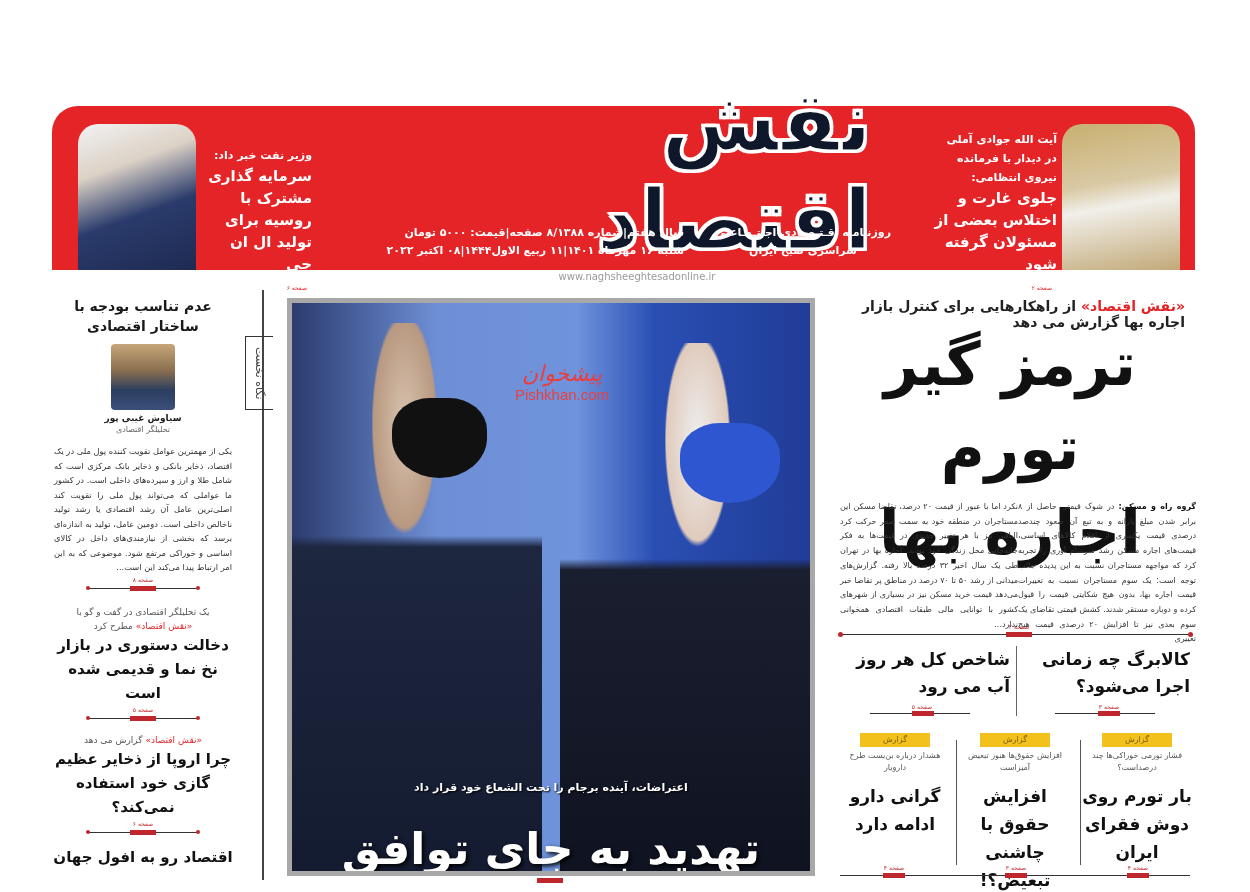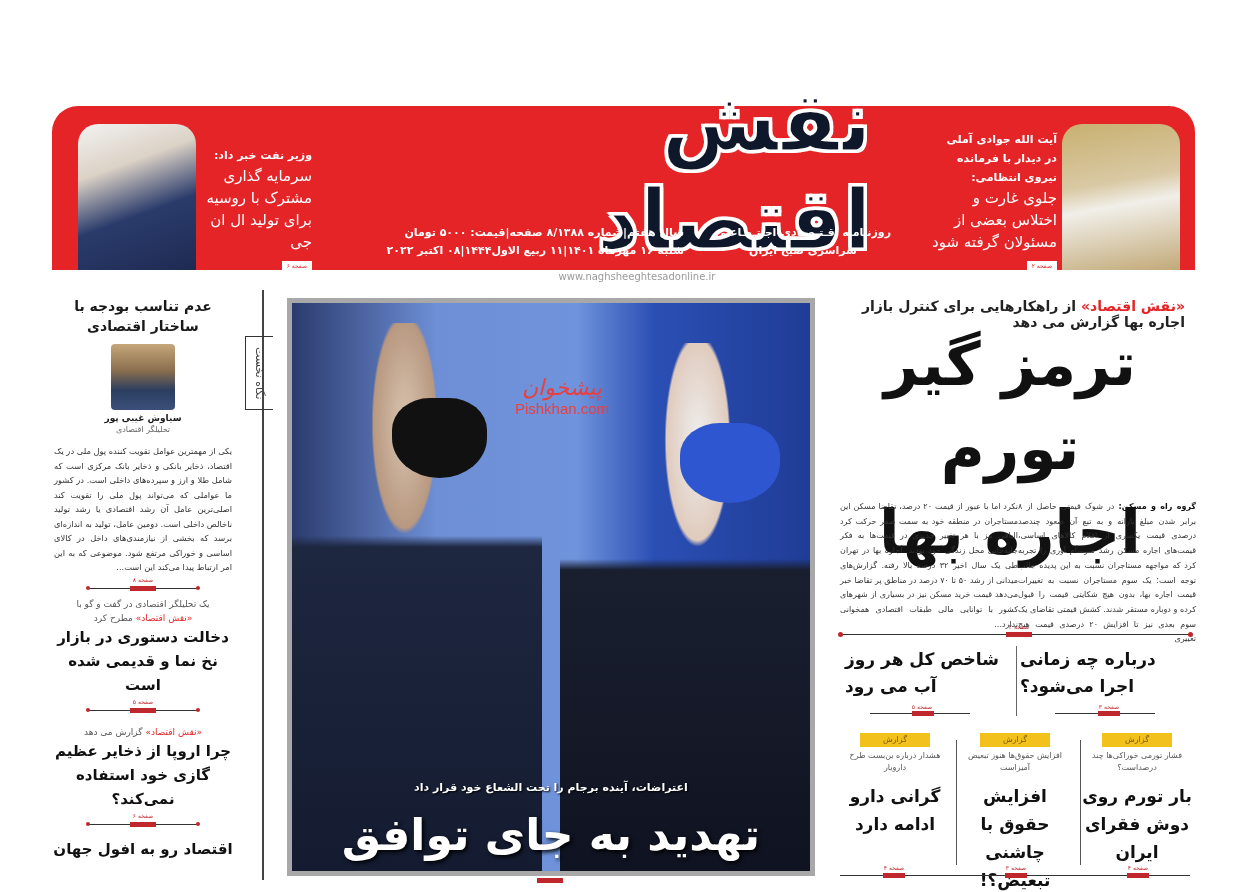"سرمایه گذاری مشترک با روسیه" .head-w { font-weight: normal -> bold }
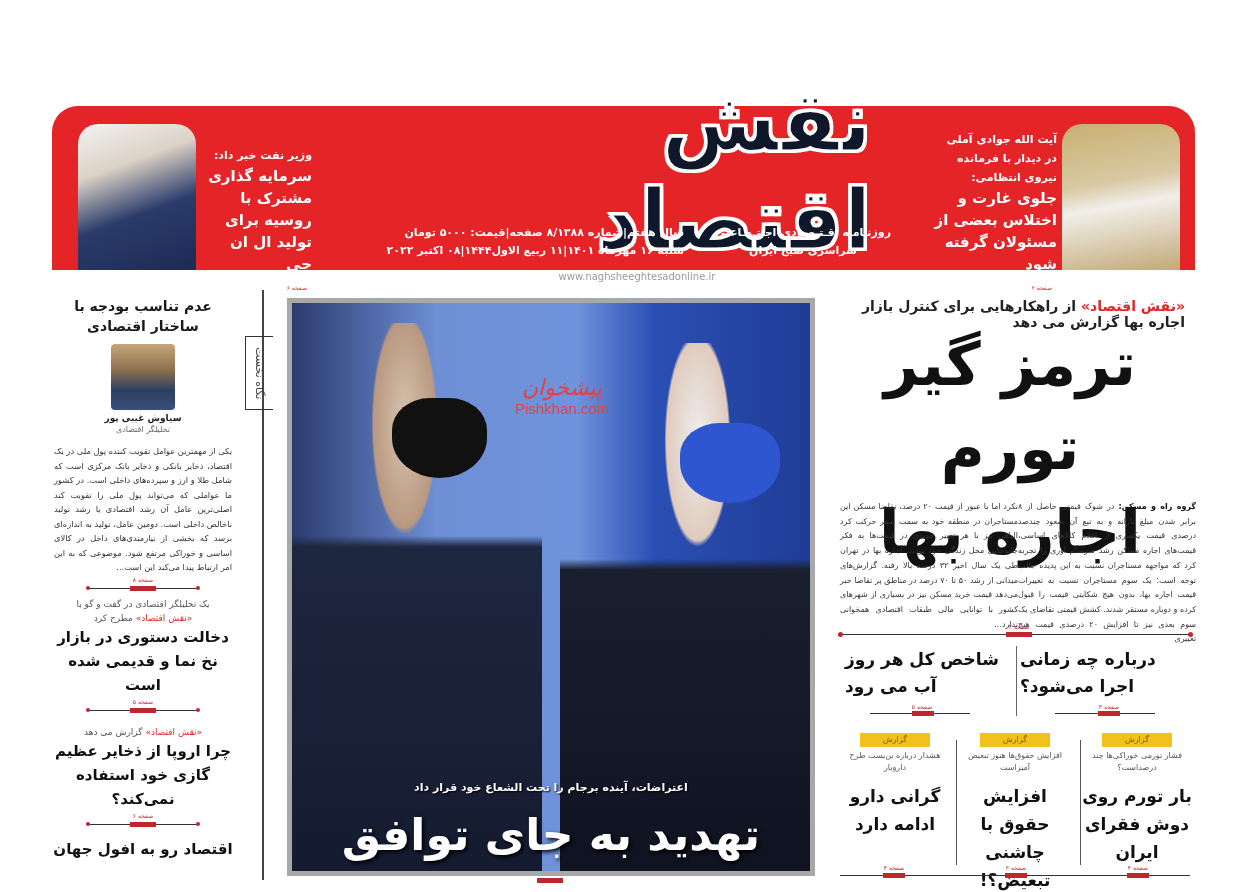"پیشخوان" .watermark { top: 72px -> 58px }
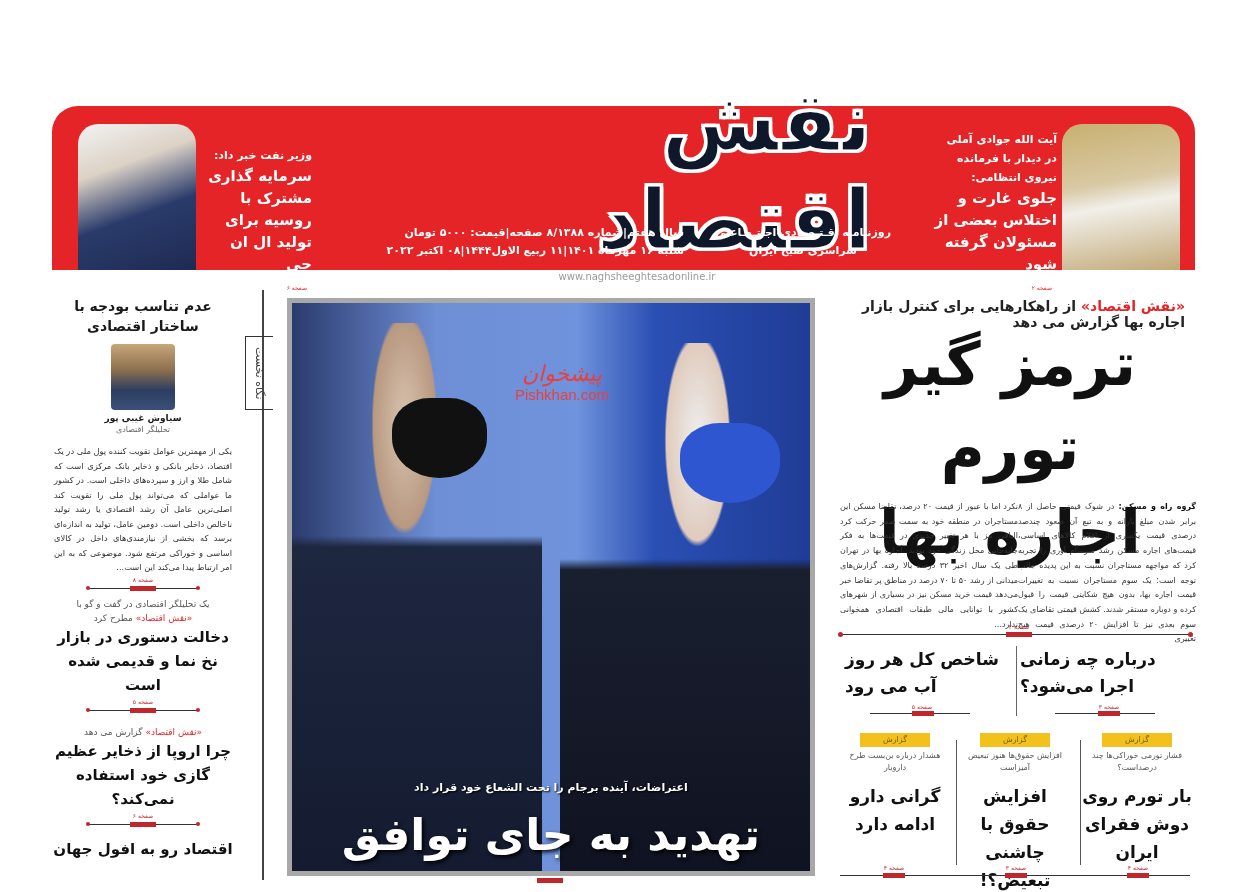"یک تحلیلگر اقتصادی در گفت" div { margin-top: 4px -> 12px }
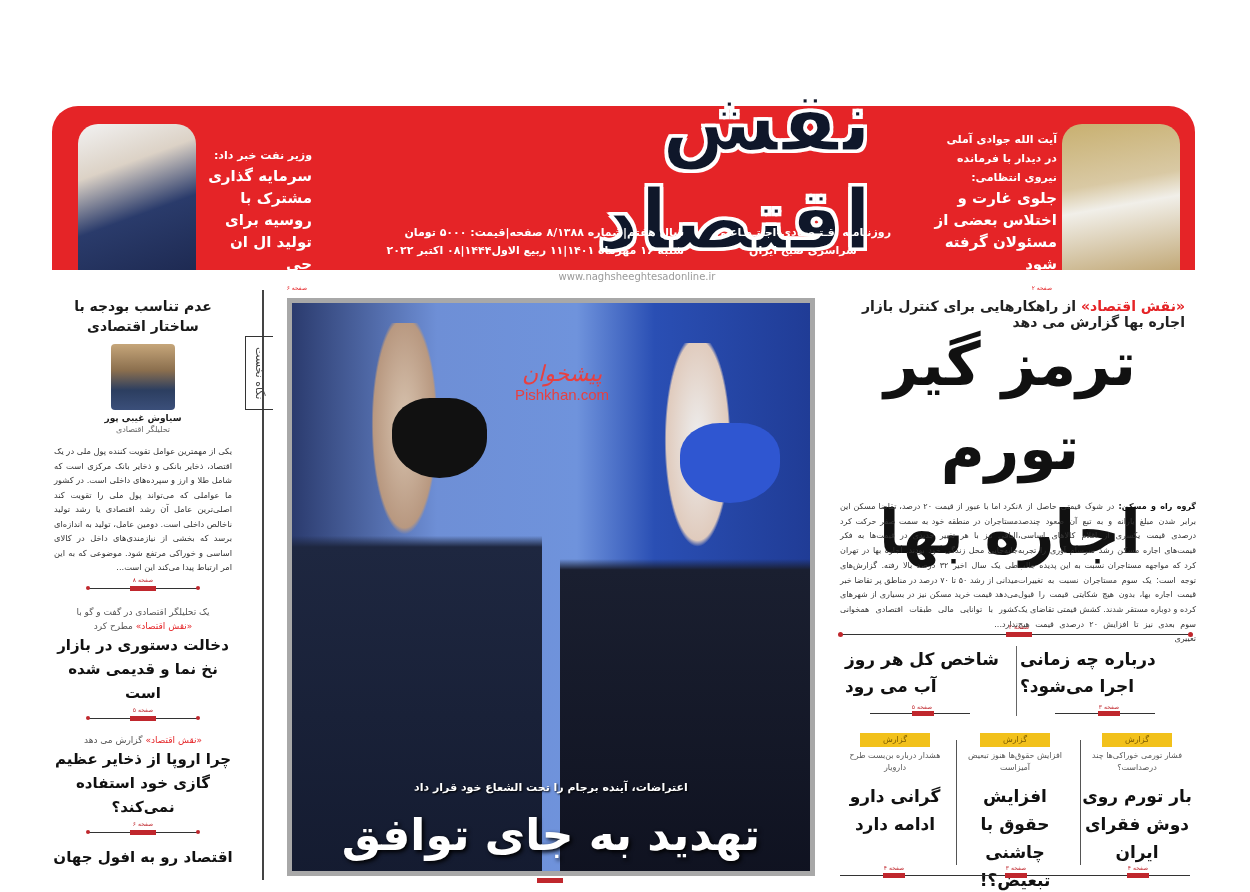"شاخص کل هر روز آب" .sub-head { text-align: left -> right }
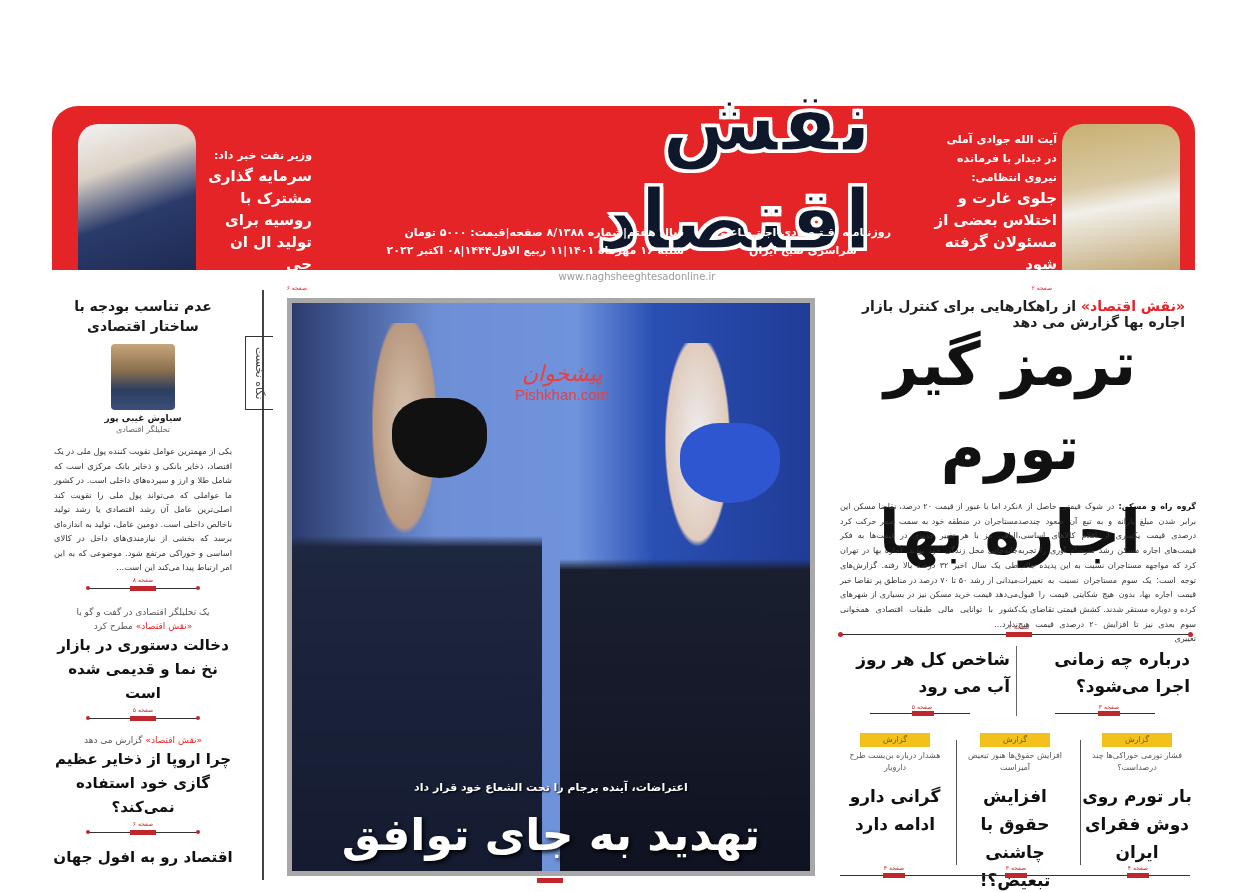"درباره چه زمانی اجرا می‌شود؟" div.sub-head { text: درباره -> کالابرگ }
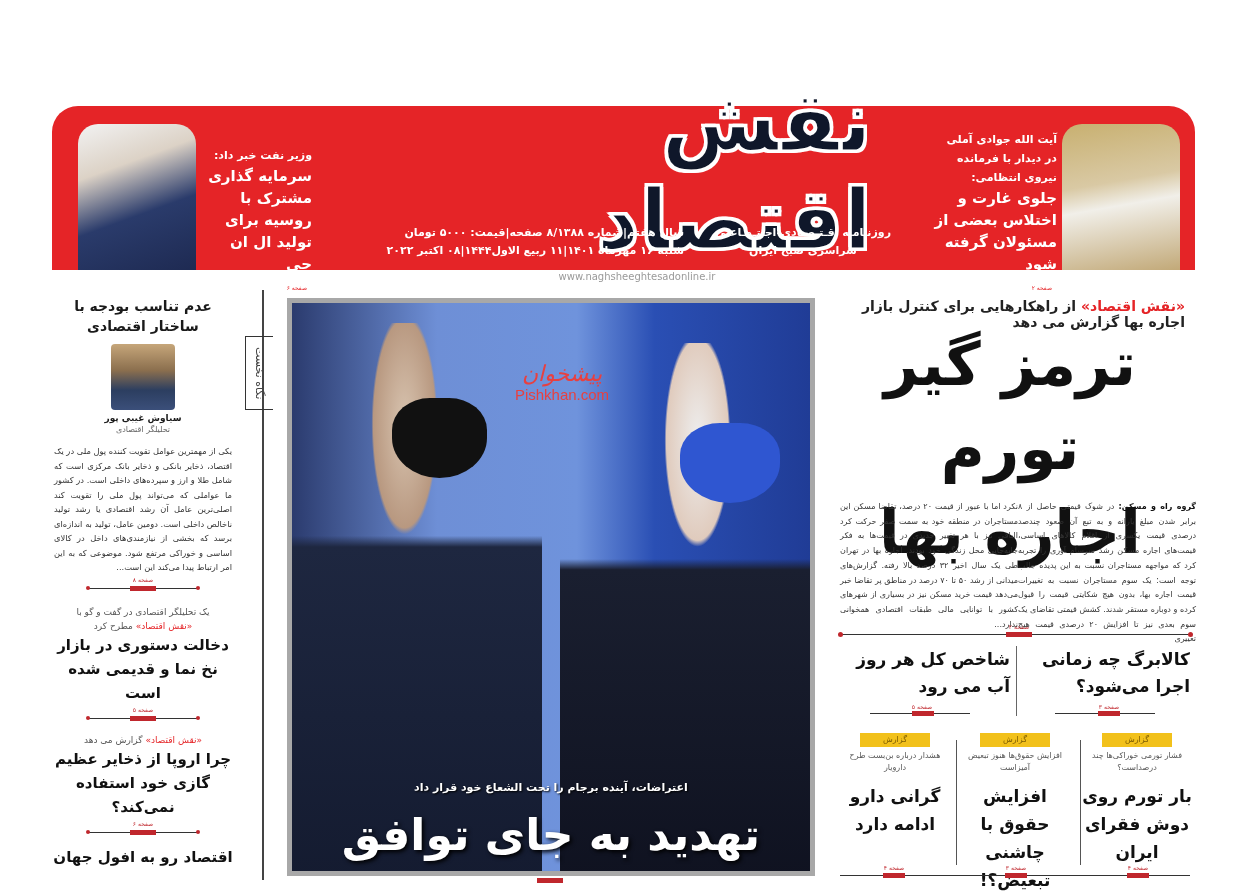"تهدید به جای توافق" .photo-headline { top: 506px -> 520px }
